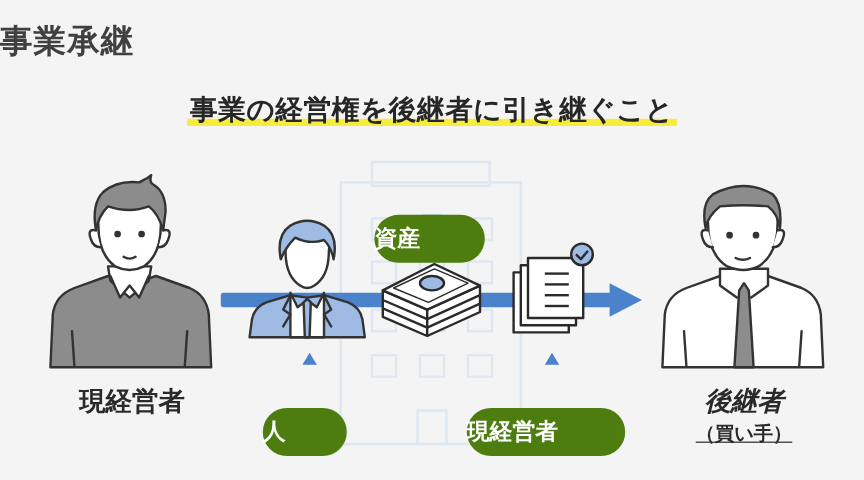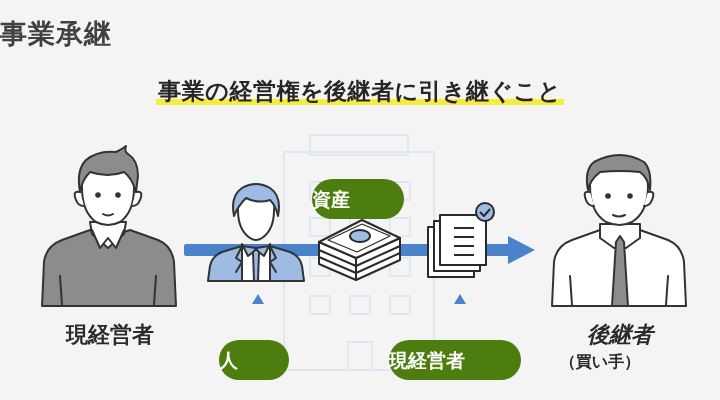"（買い手）" div.abs { left: 520px -> 540px; text-decoration: none -> underline }
